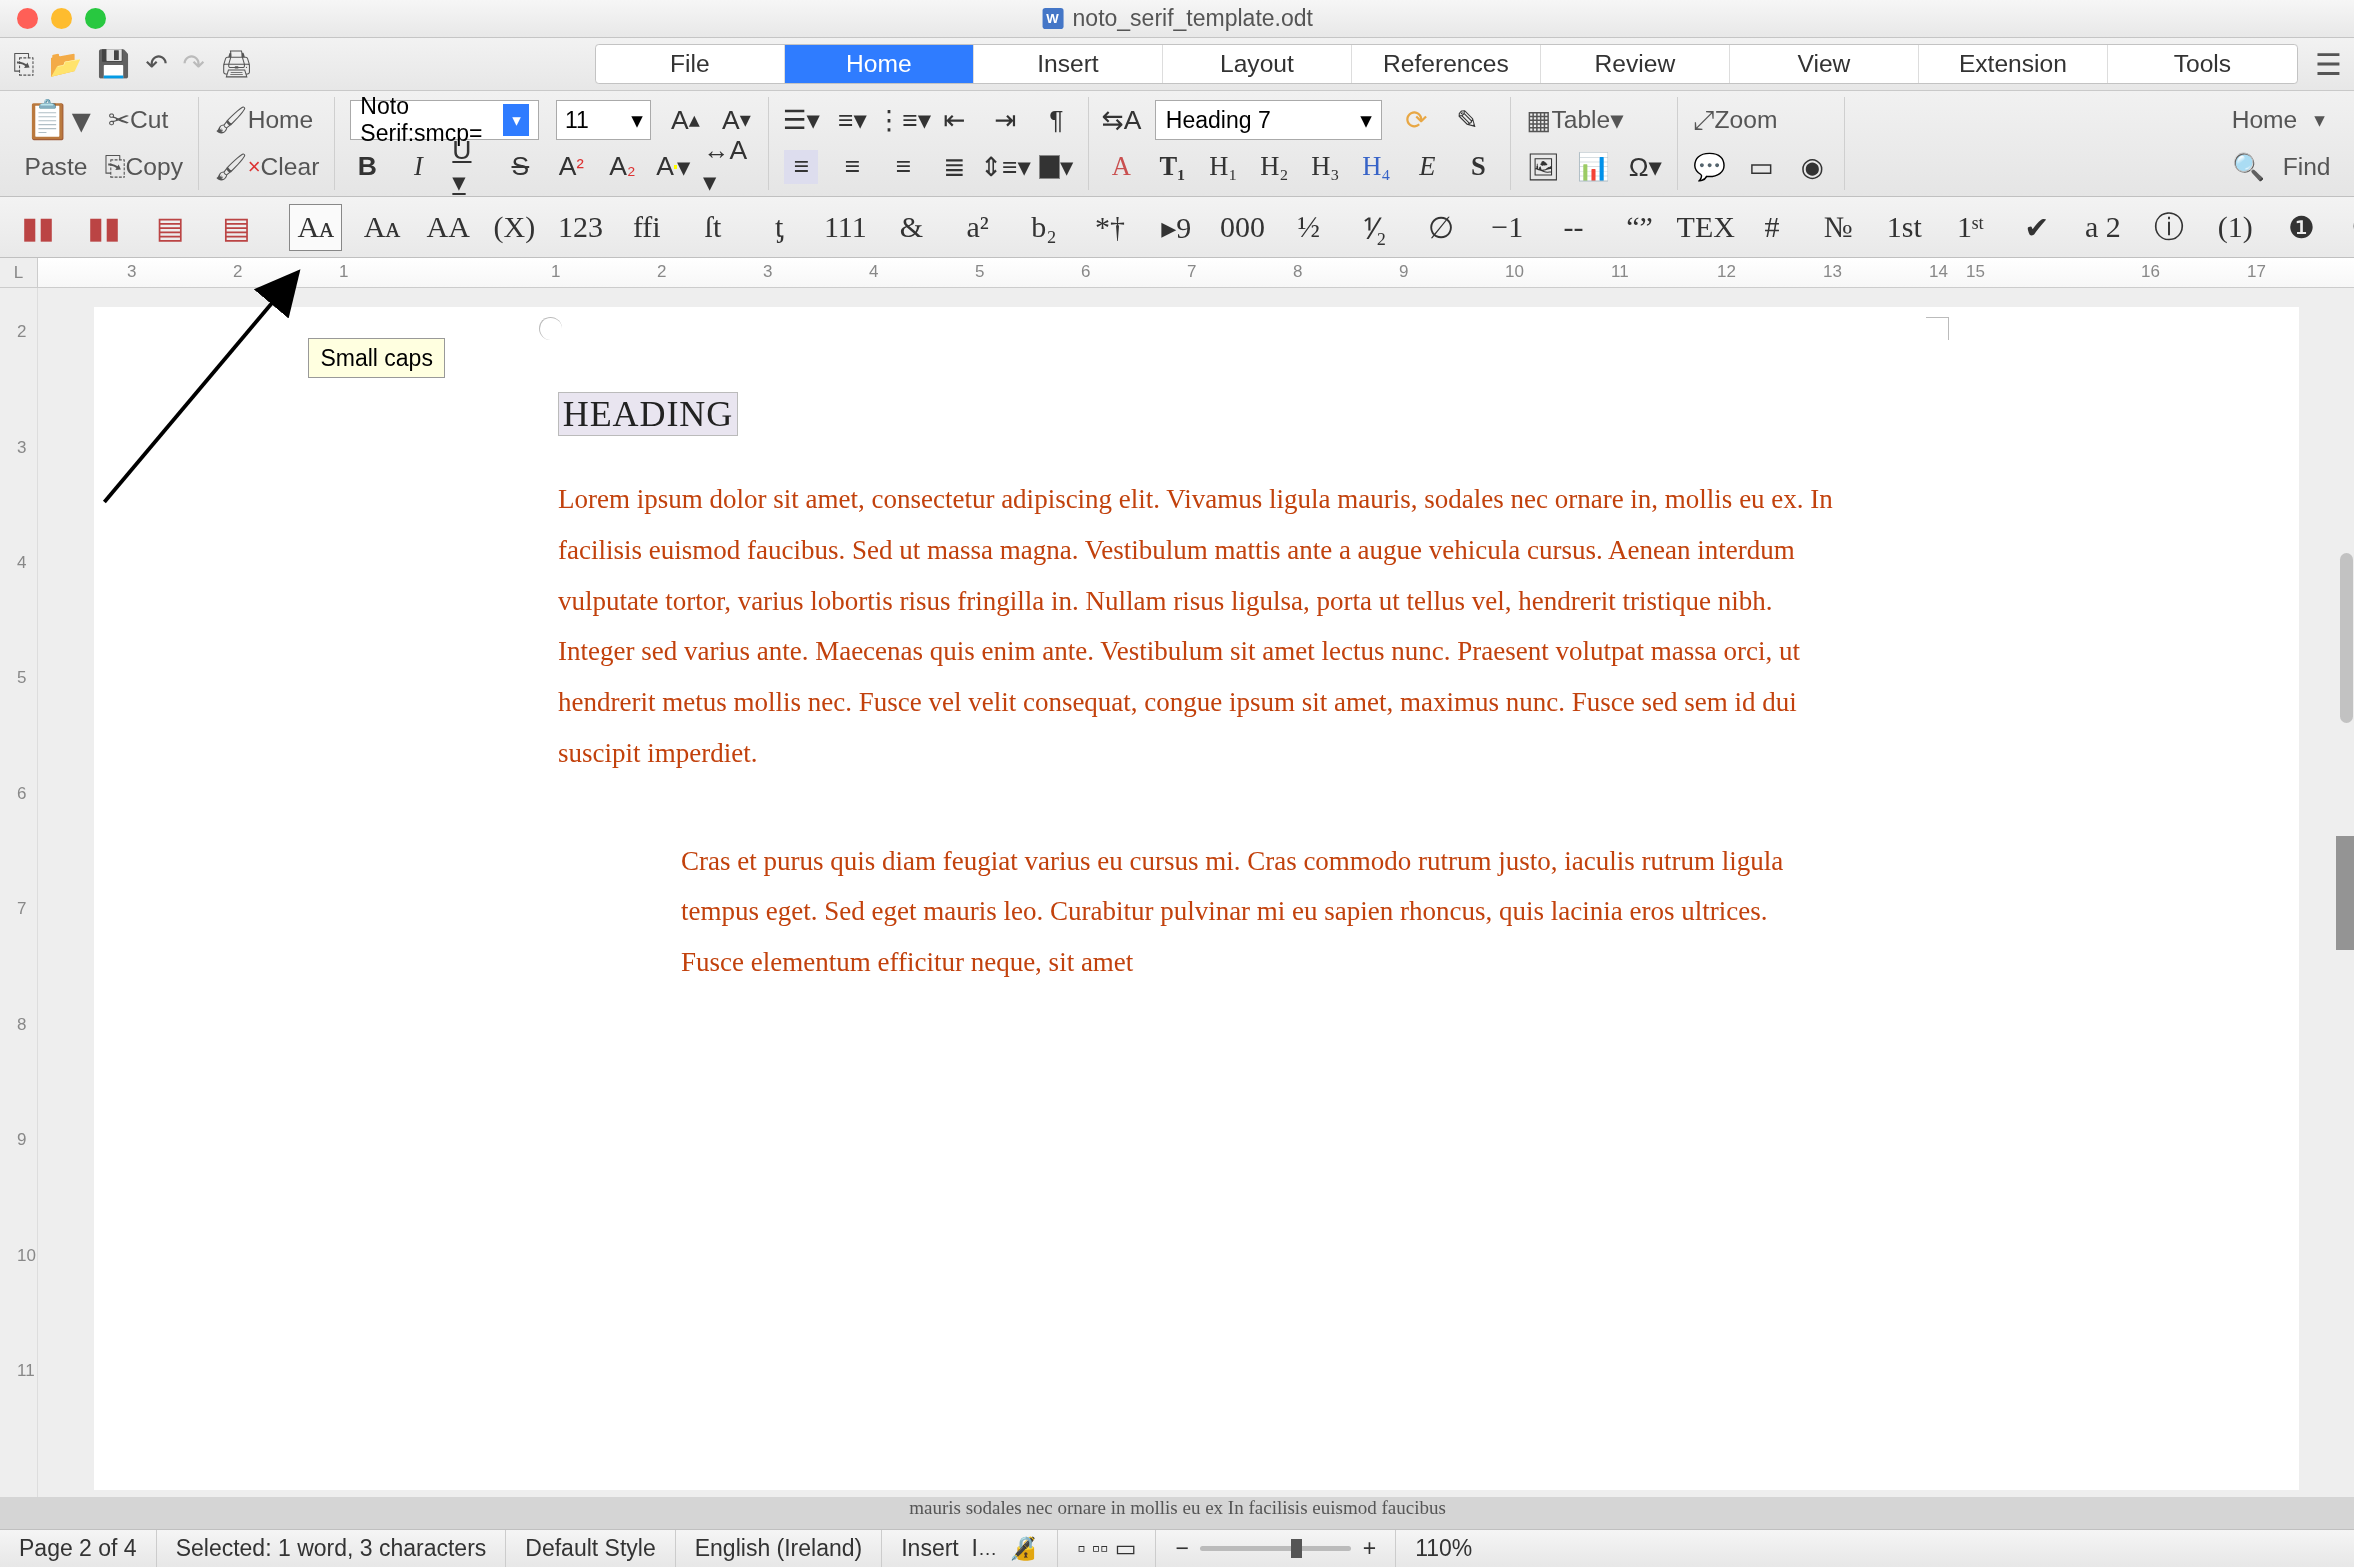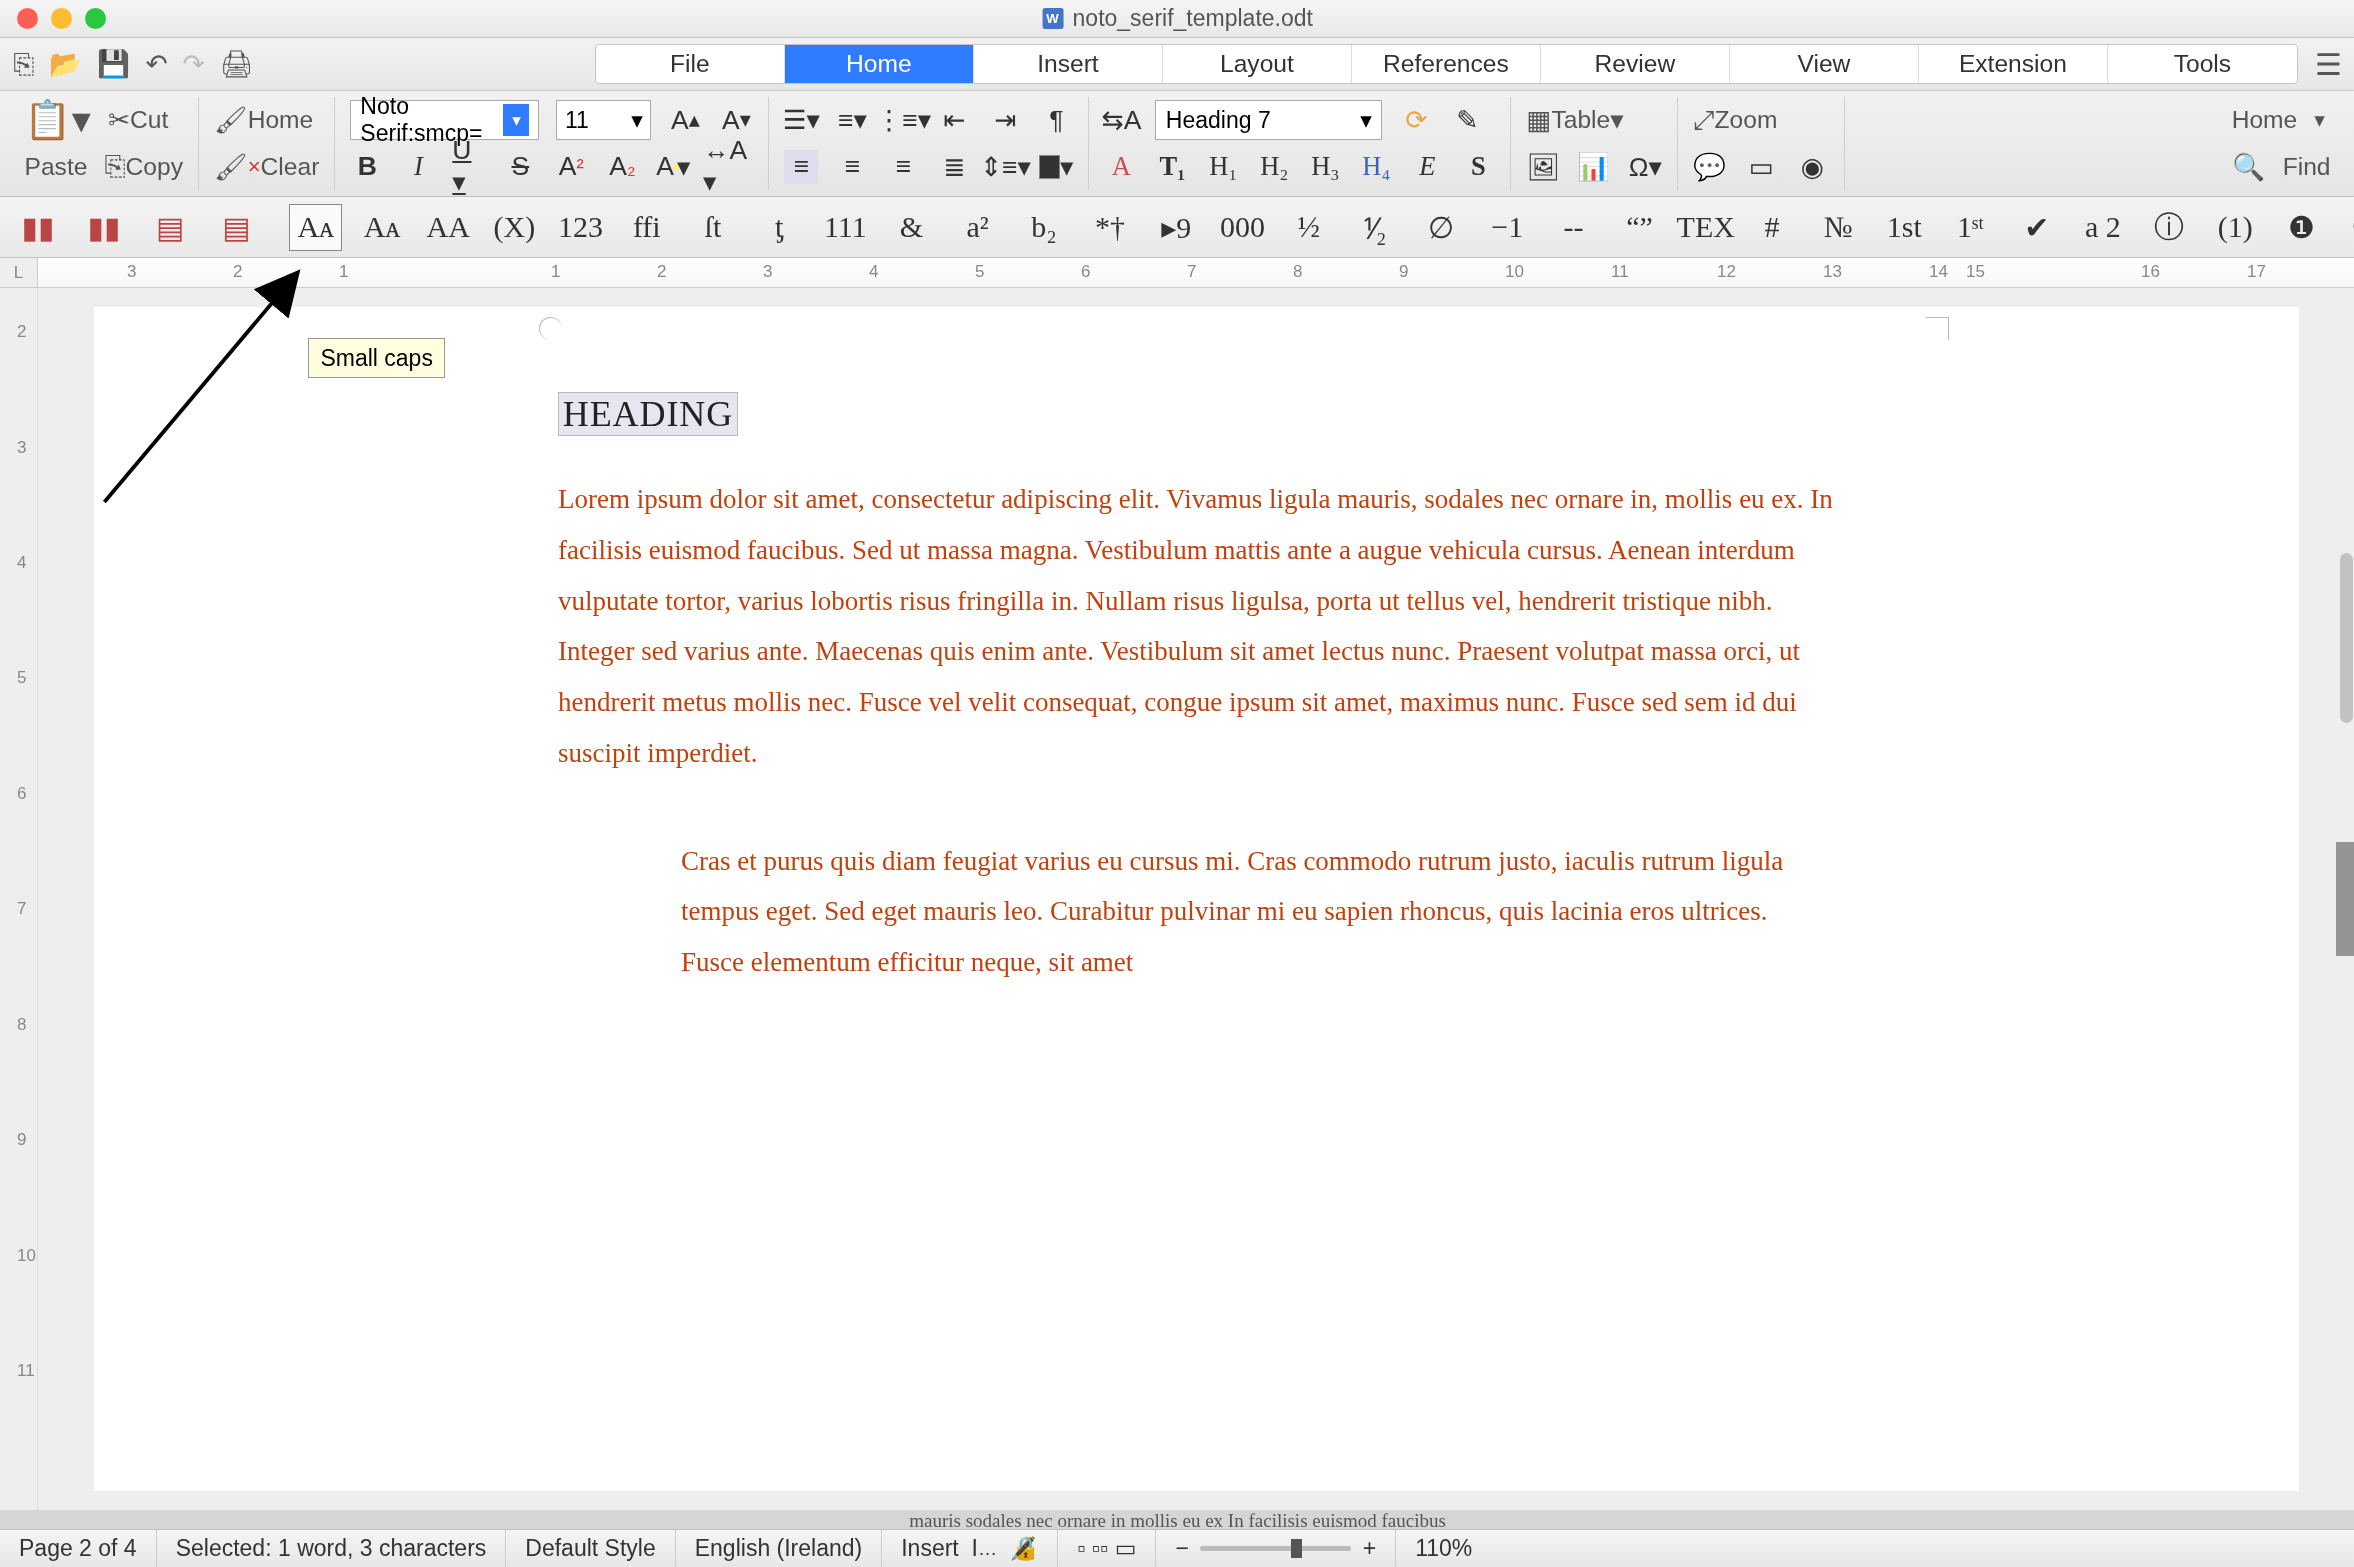"mauris sodales nec ornare in" div { height: 19px -> 32px }
